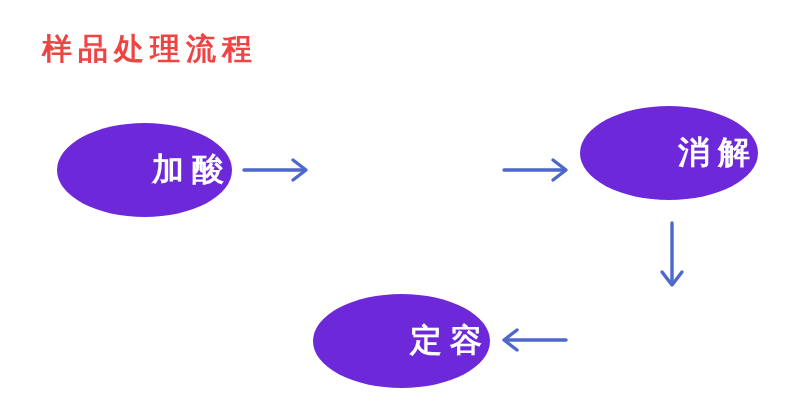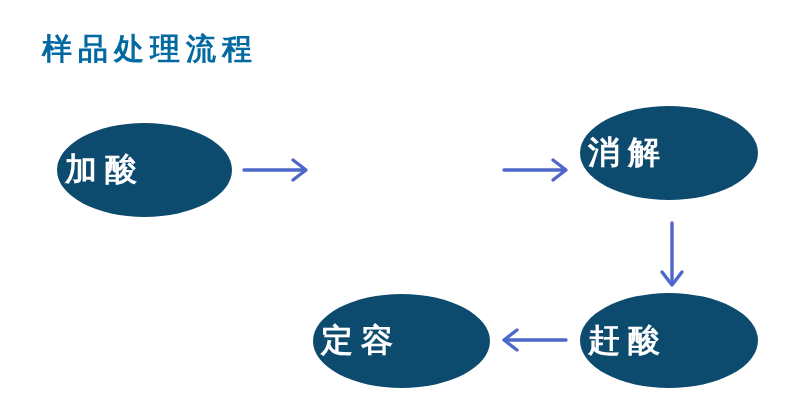"样品处理流程" .diagram-title { color: #0369a1 -> #ef4444 }
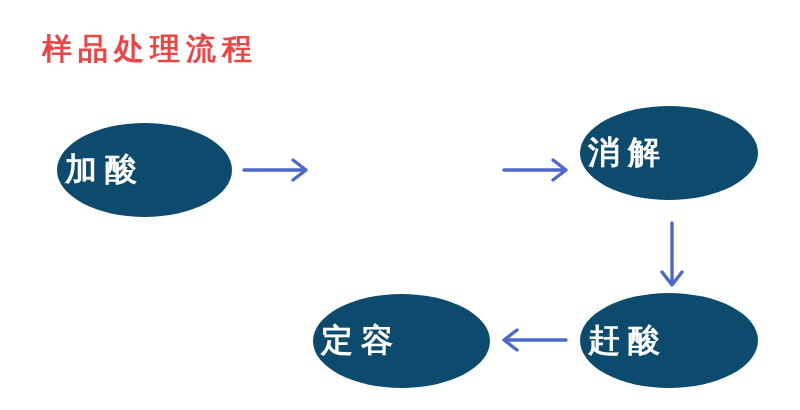"加酸" .node { background: #0c4a6e -> #6d28d9; justify-content: flex-start -> flex-end }
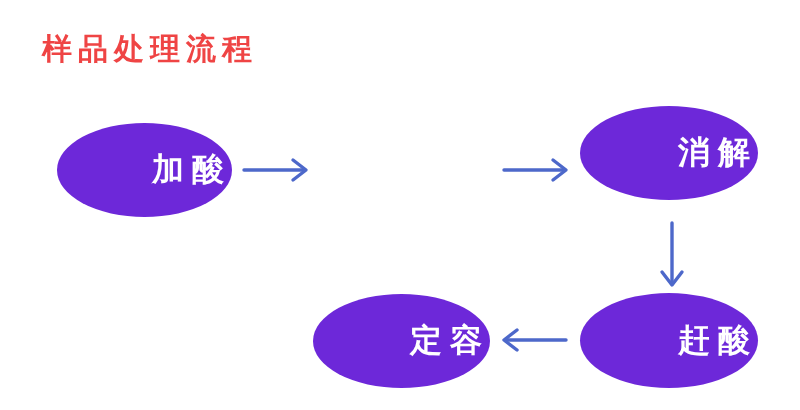"赶酸" div.node { html: <div> <span>赶酸</span> </div> -> none }
